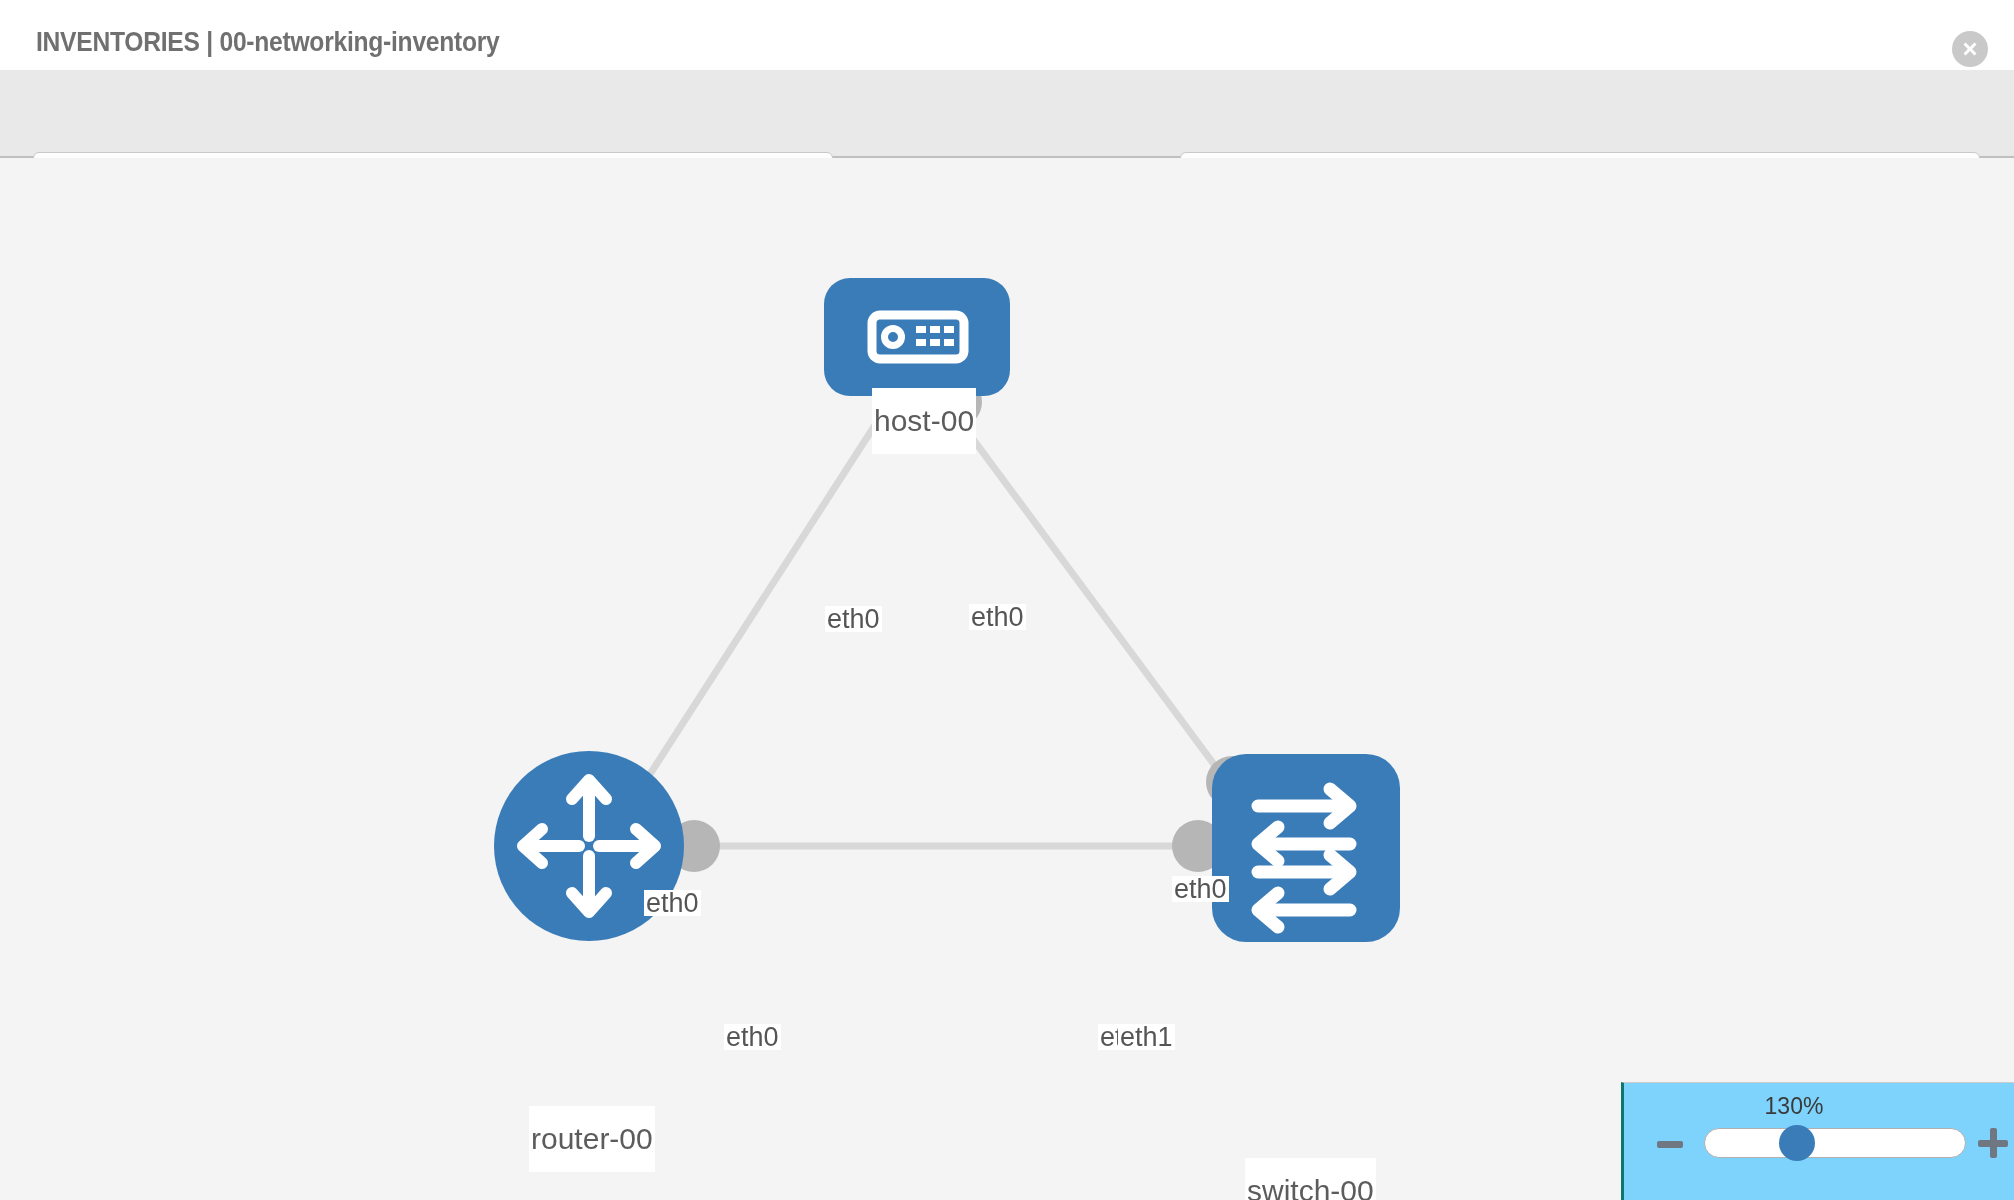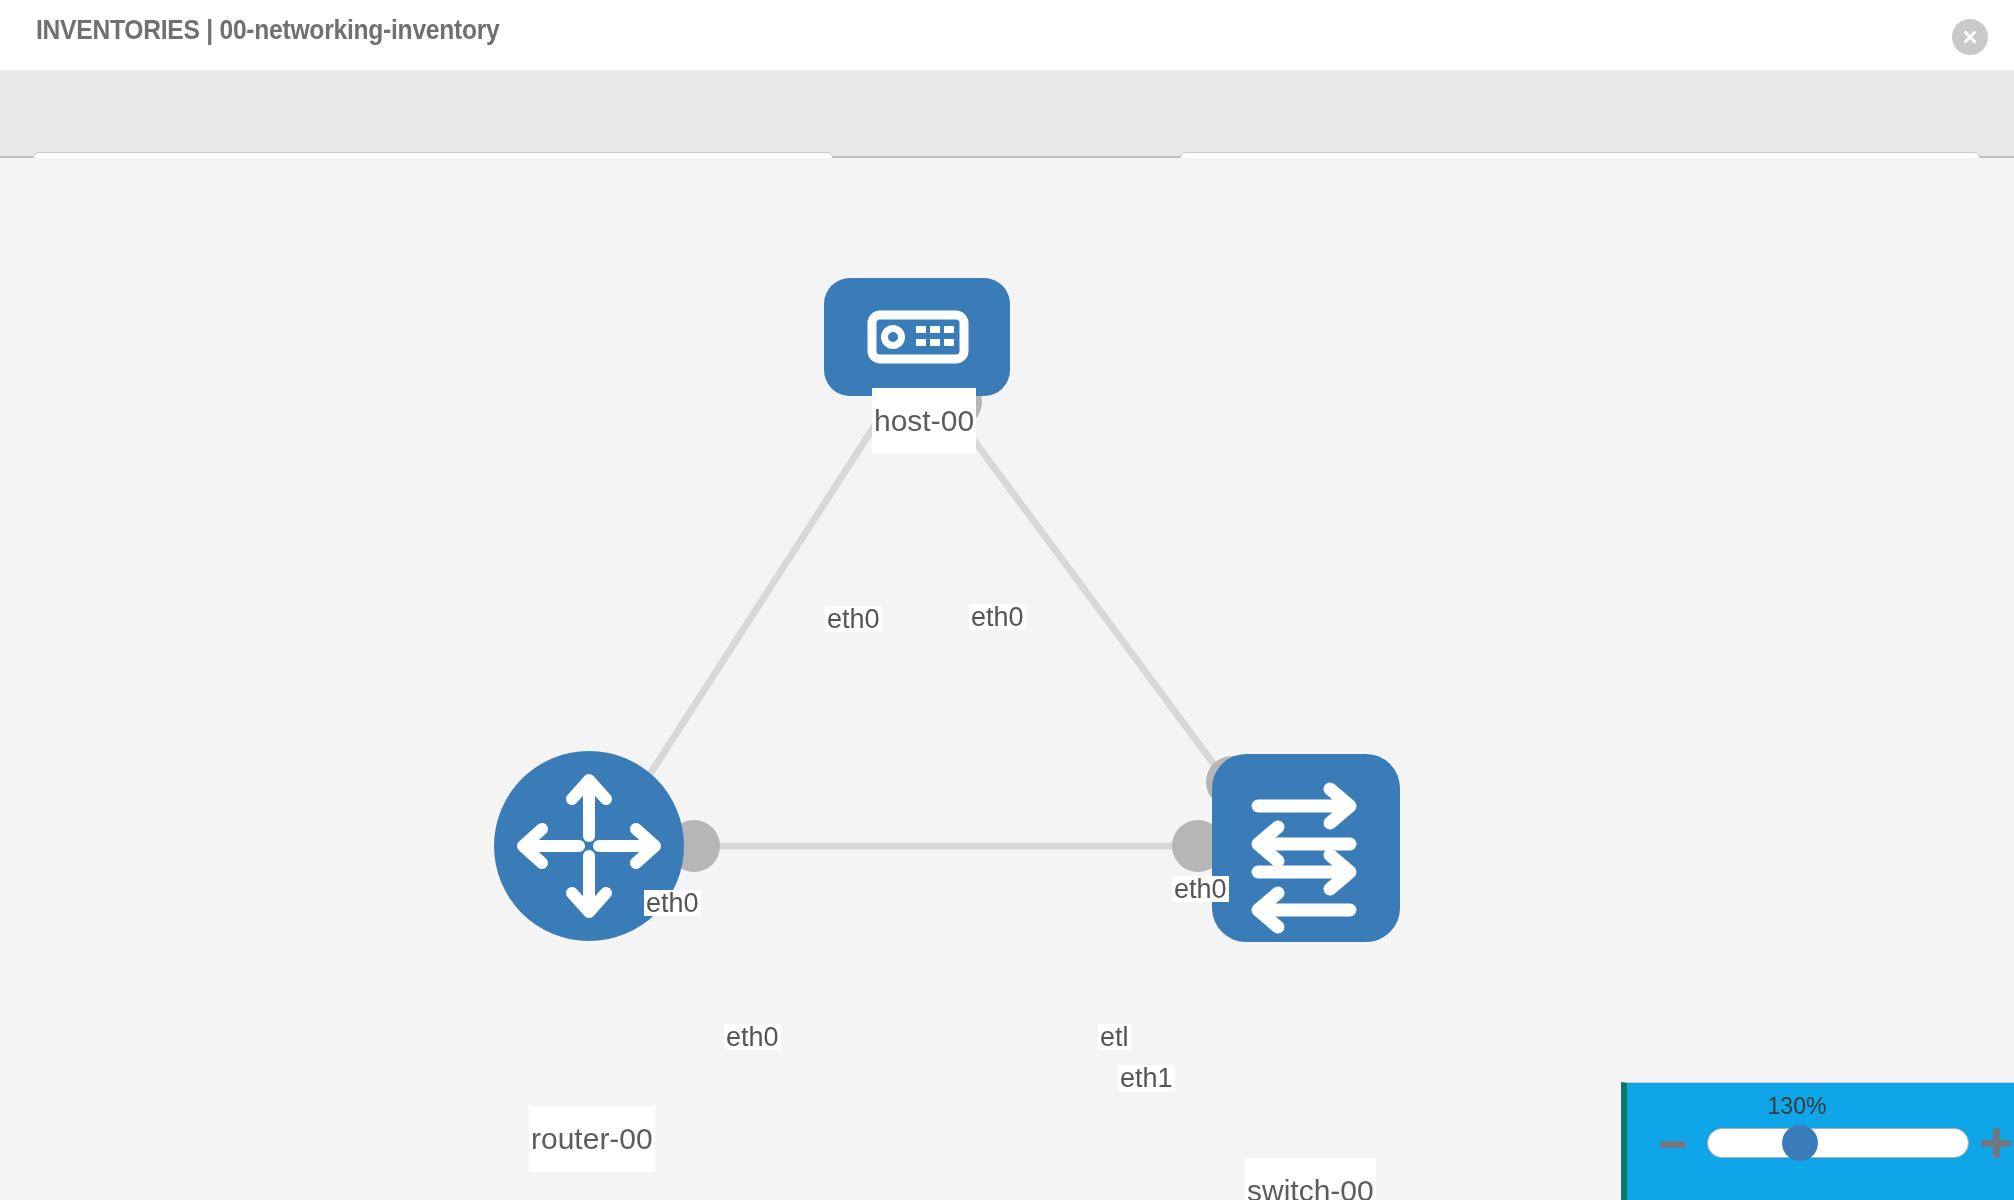"INVENTORIES | 00-networking-inventory" #header { top: 0 -> 12px }
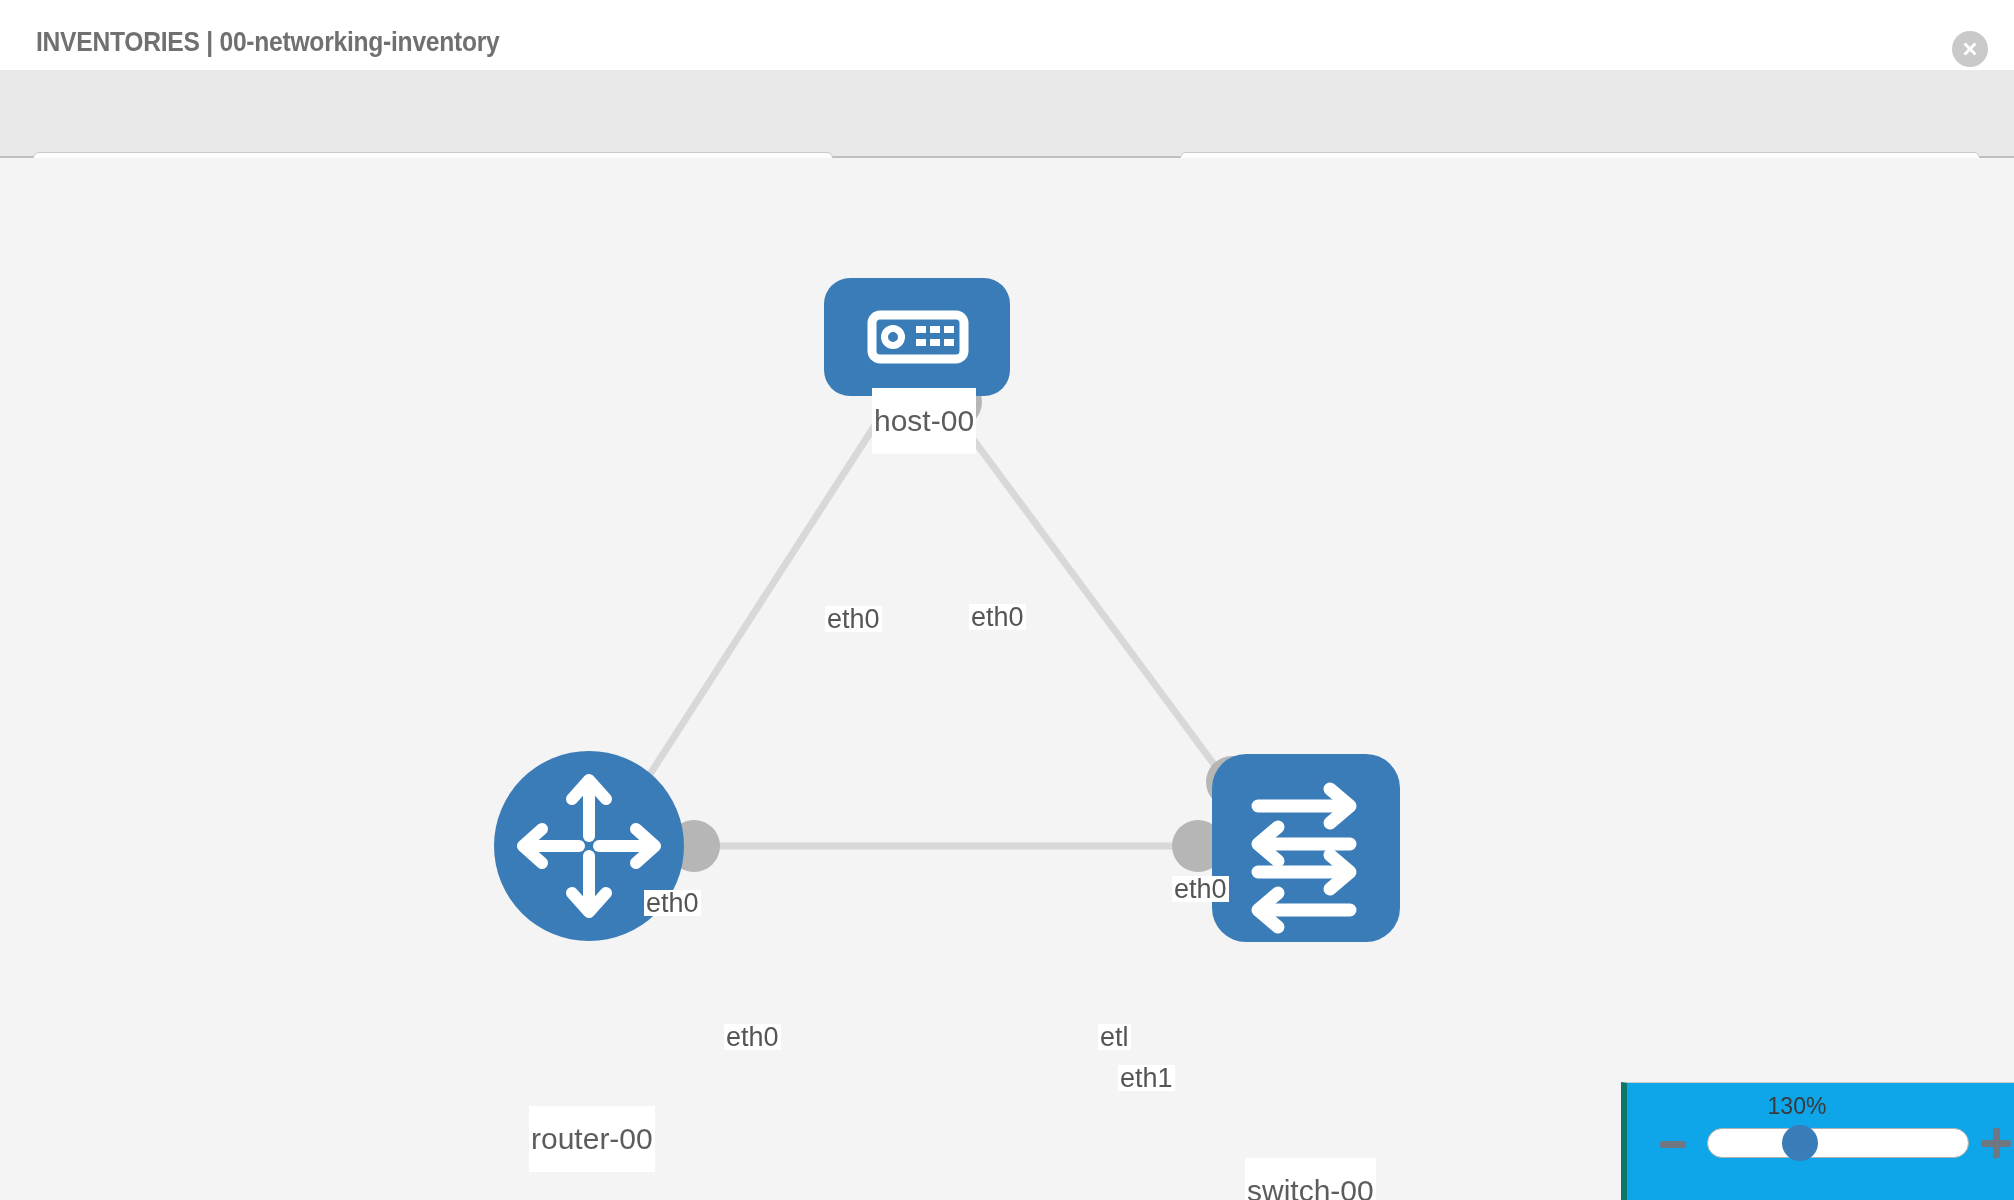"eth1" div.iface-label { margin-top: 41px -> none }
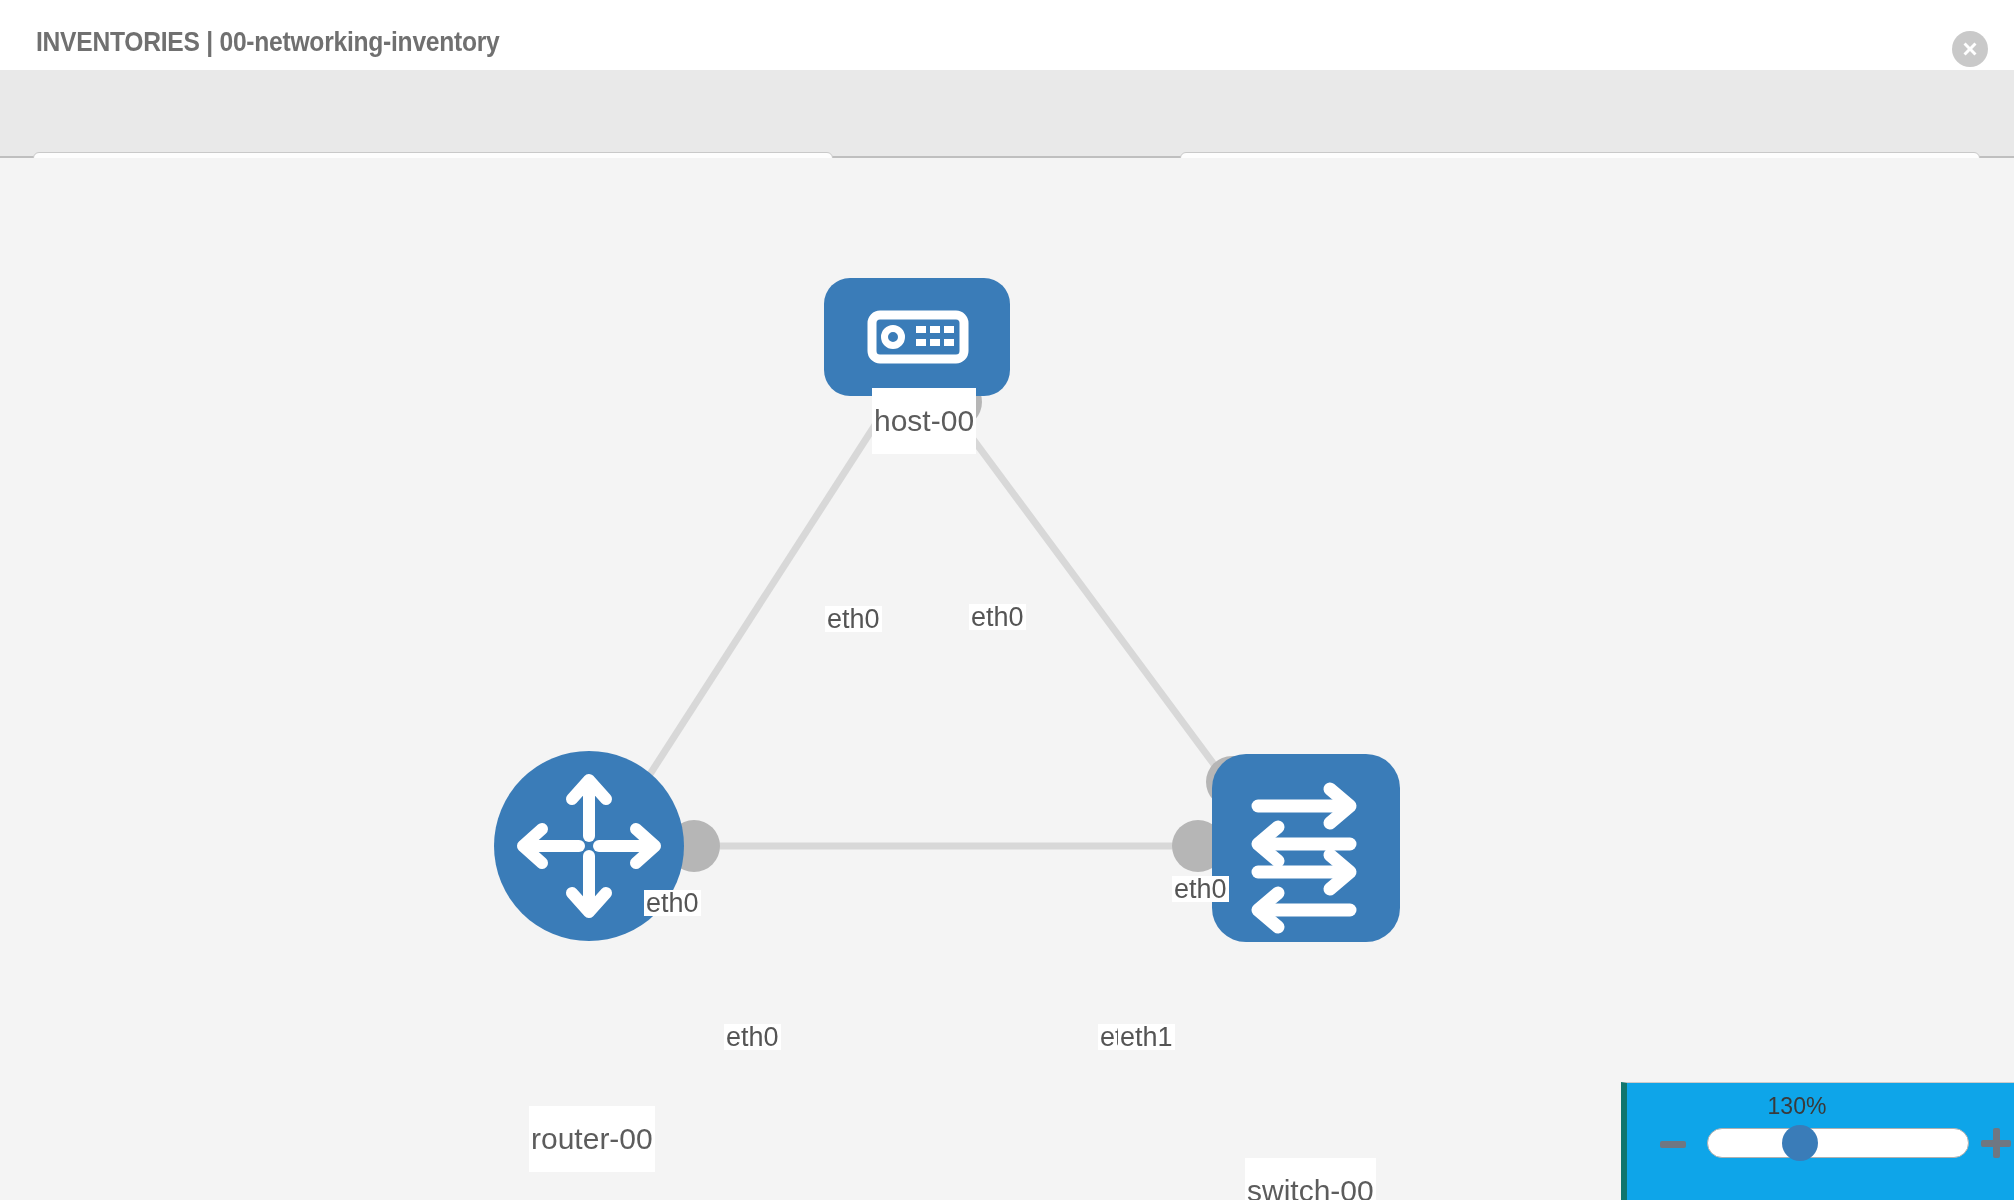"130%" #zoom-panel { background: #0ea5e9 -> #7dd3fc; border-left: 6px solid #0f766e -> 3px solid #0f766e }
